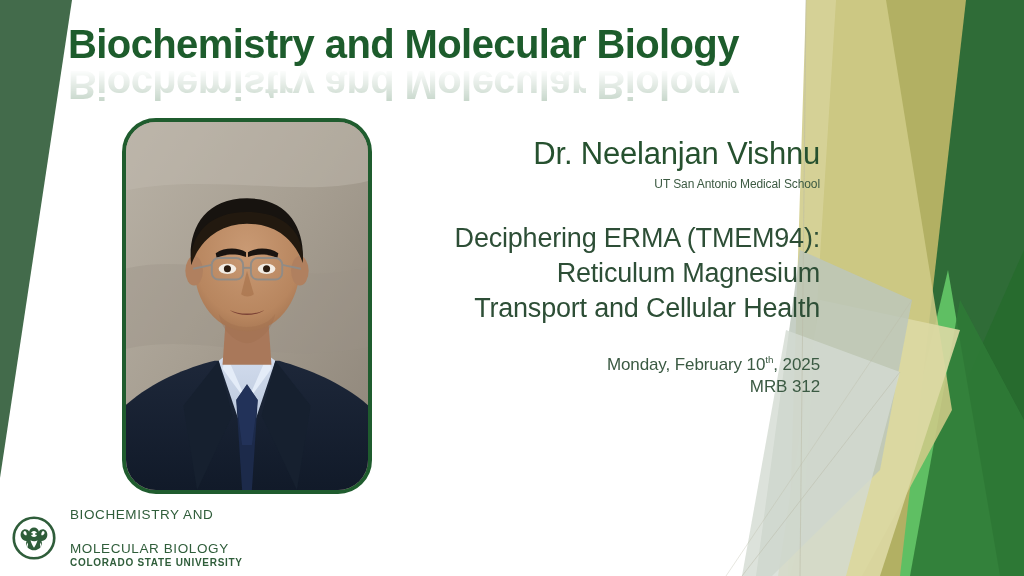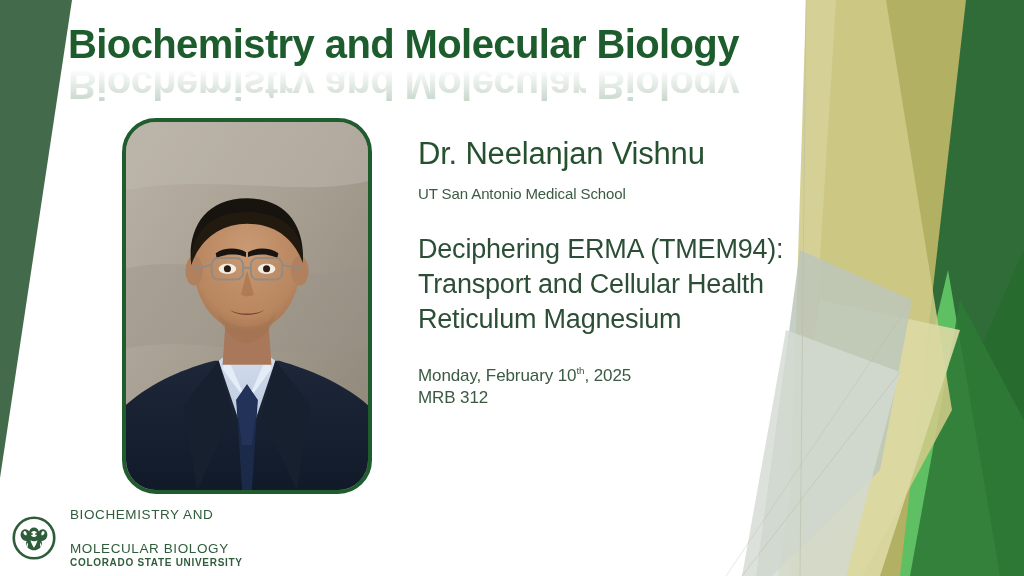"Dr. Neelanjan Vishnu" .content { left: 418px -> 400px; text-align: left -> right }
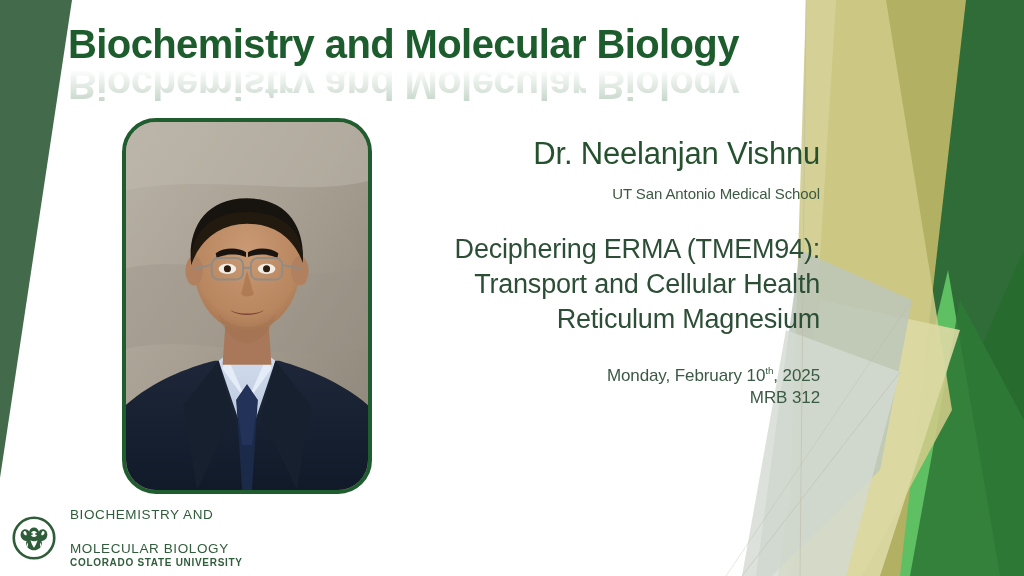"UT San Antonio Medical School" .speaker-affil { font-size: 15px -> 12px; margin-top: 12px -> 4px }
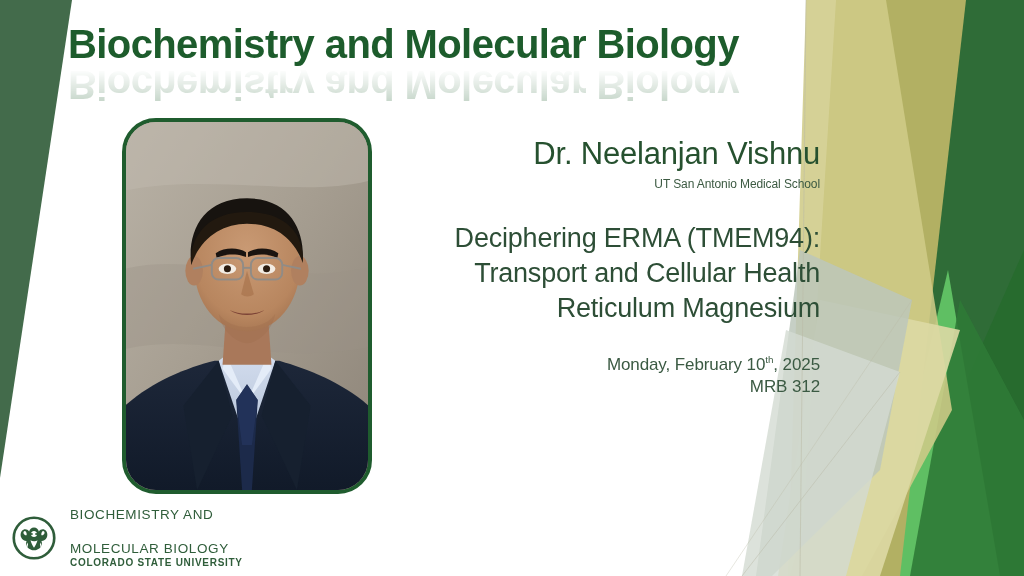"Transport and Cellular Health" div { order: before "Reticulum Magnesium" -> after "Reticulum Magnesium" }
